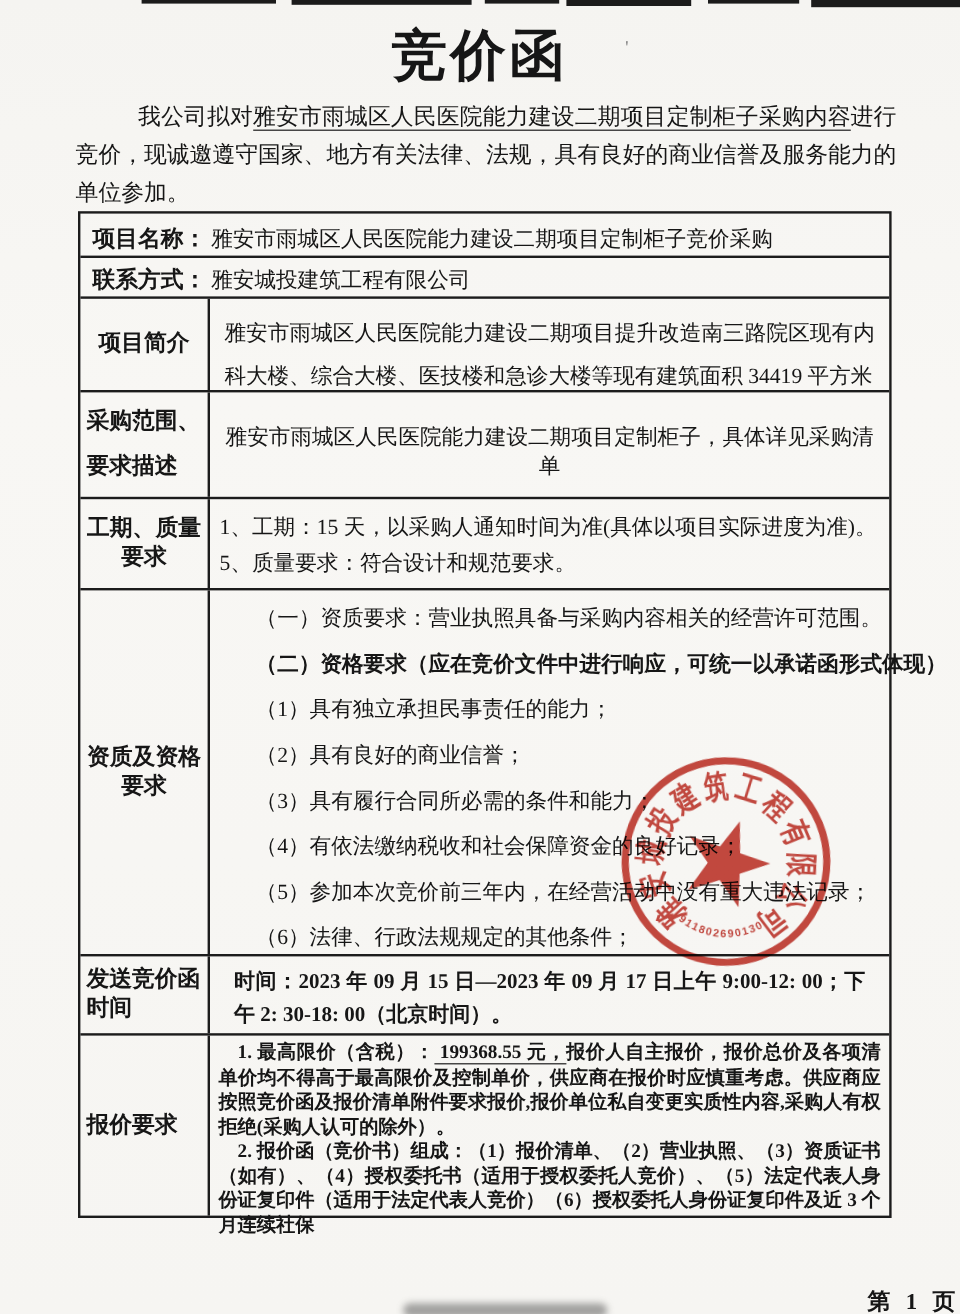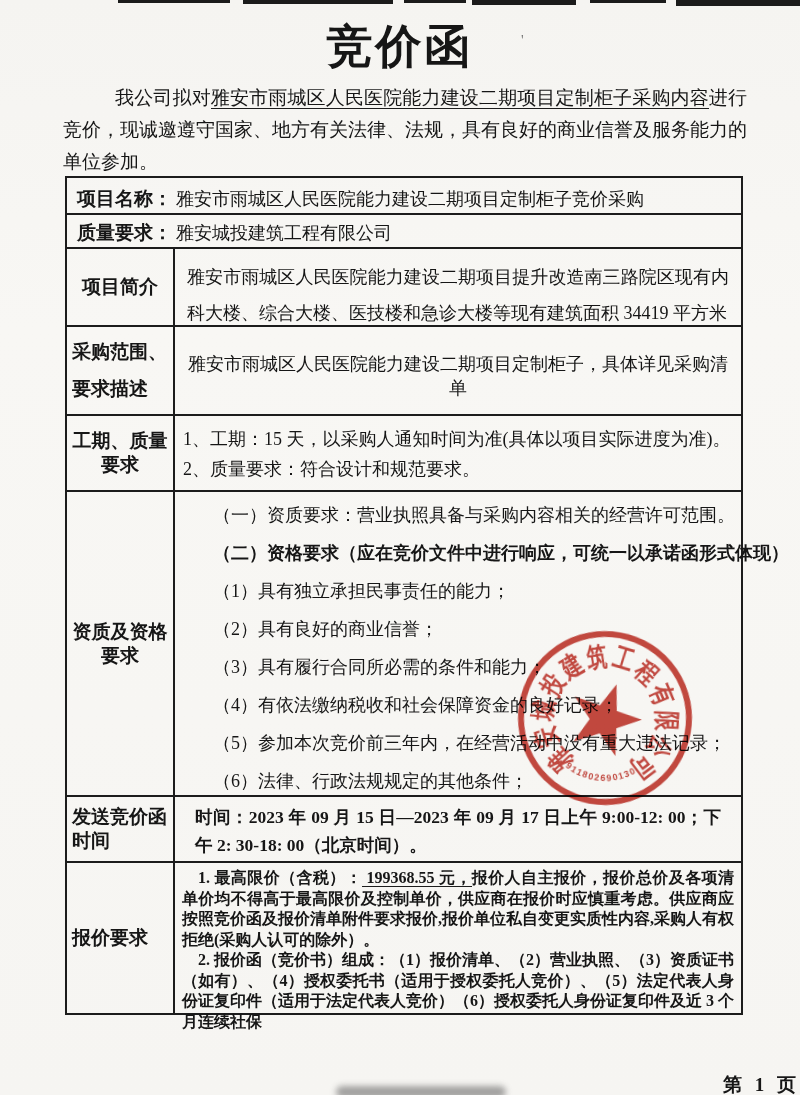"质量要求：" span.lbl { text: 质量要求 -> 联系方式 }
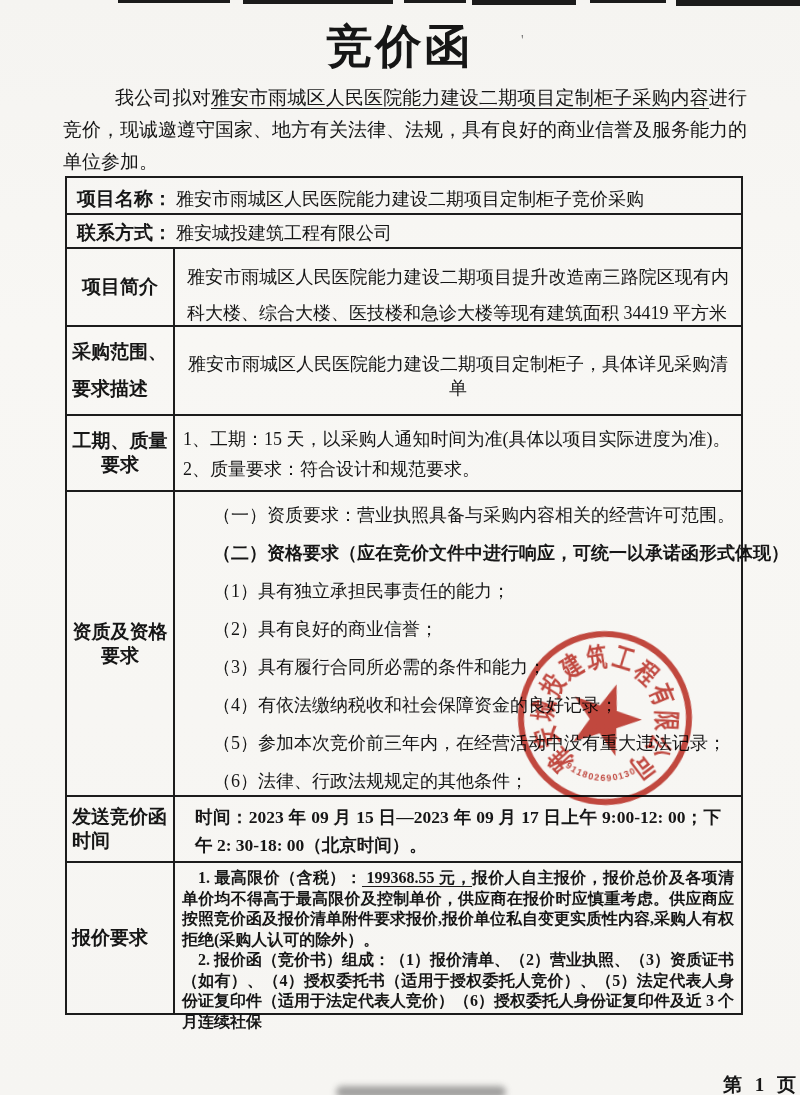"2、质量要求：符合设计和规范要求。" div { text: 2 -> 5 }
